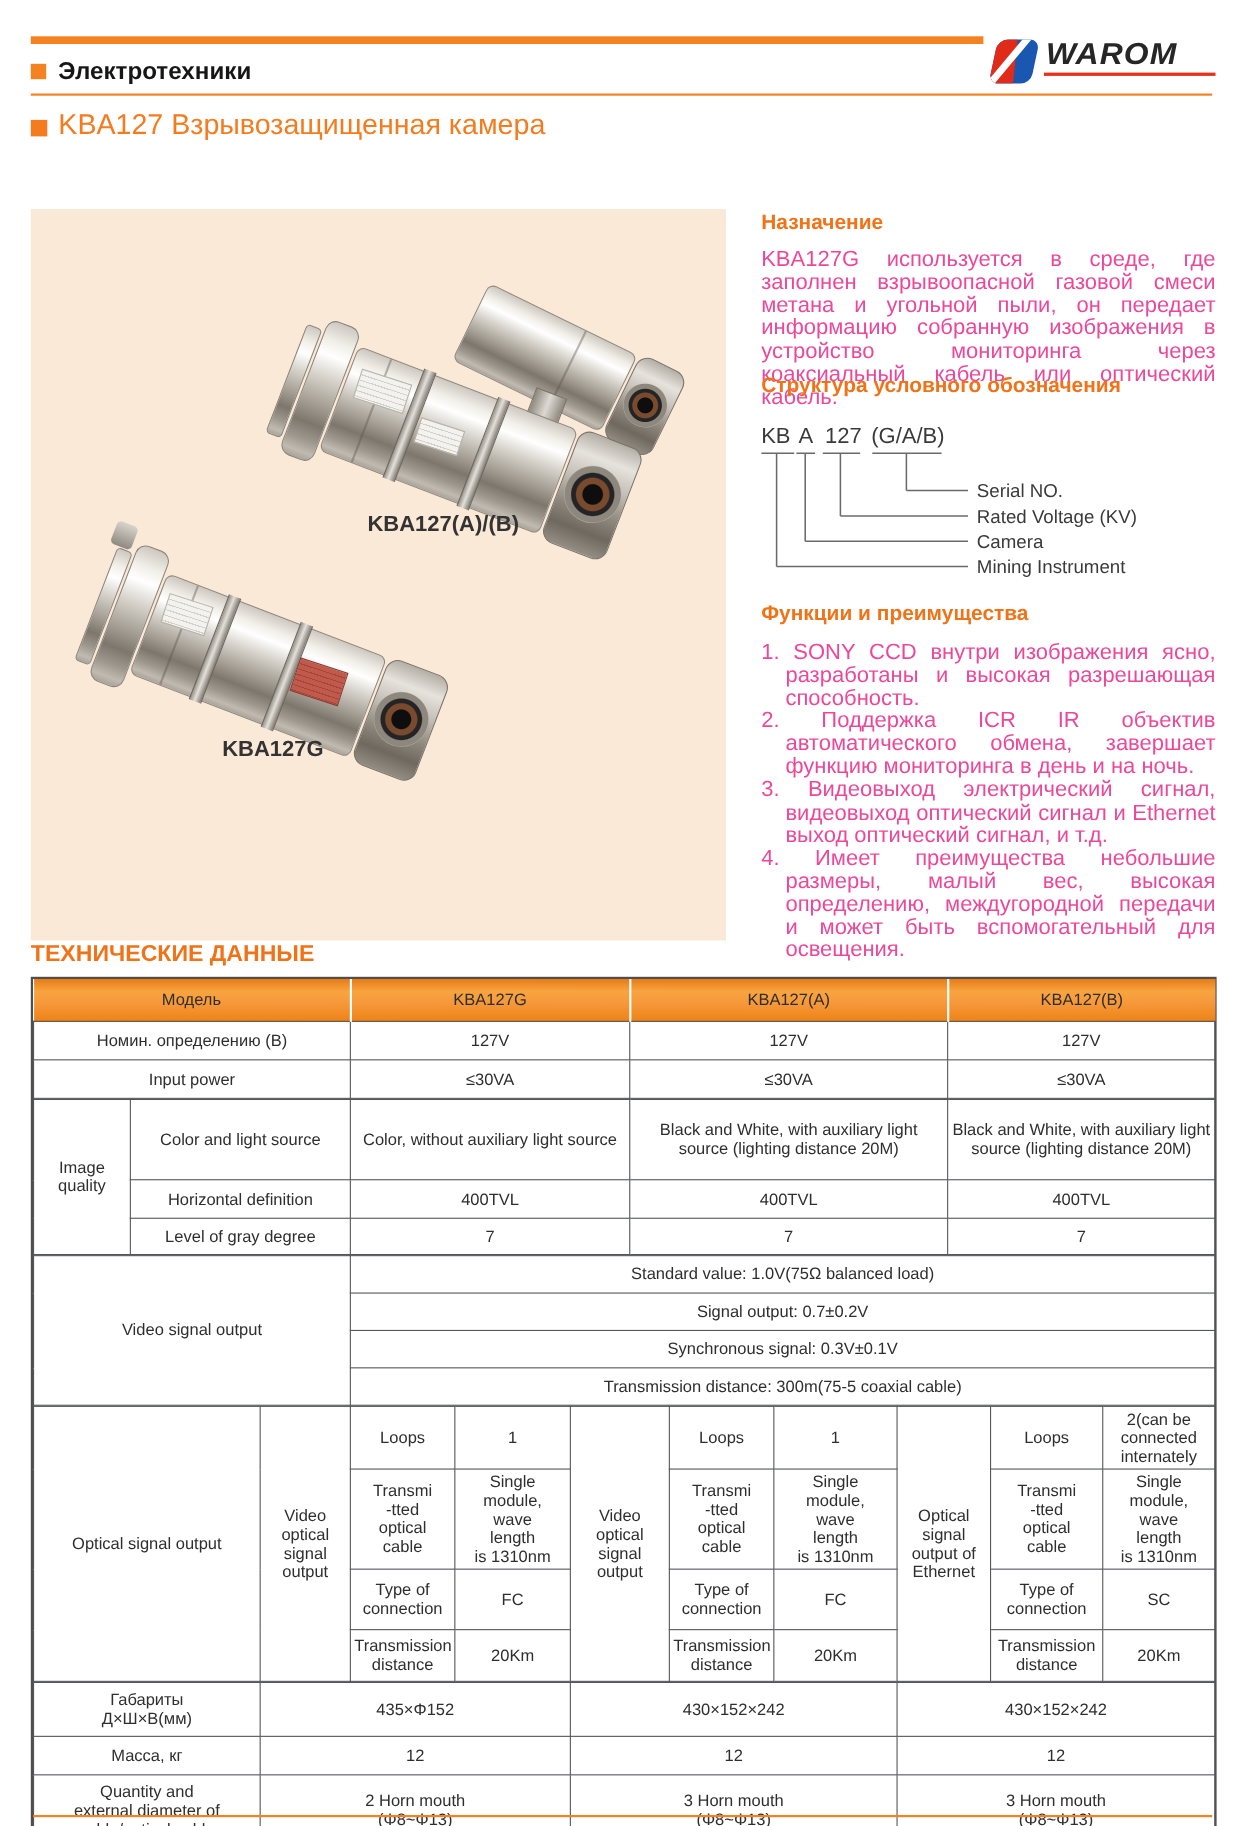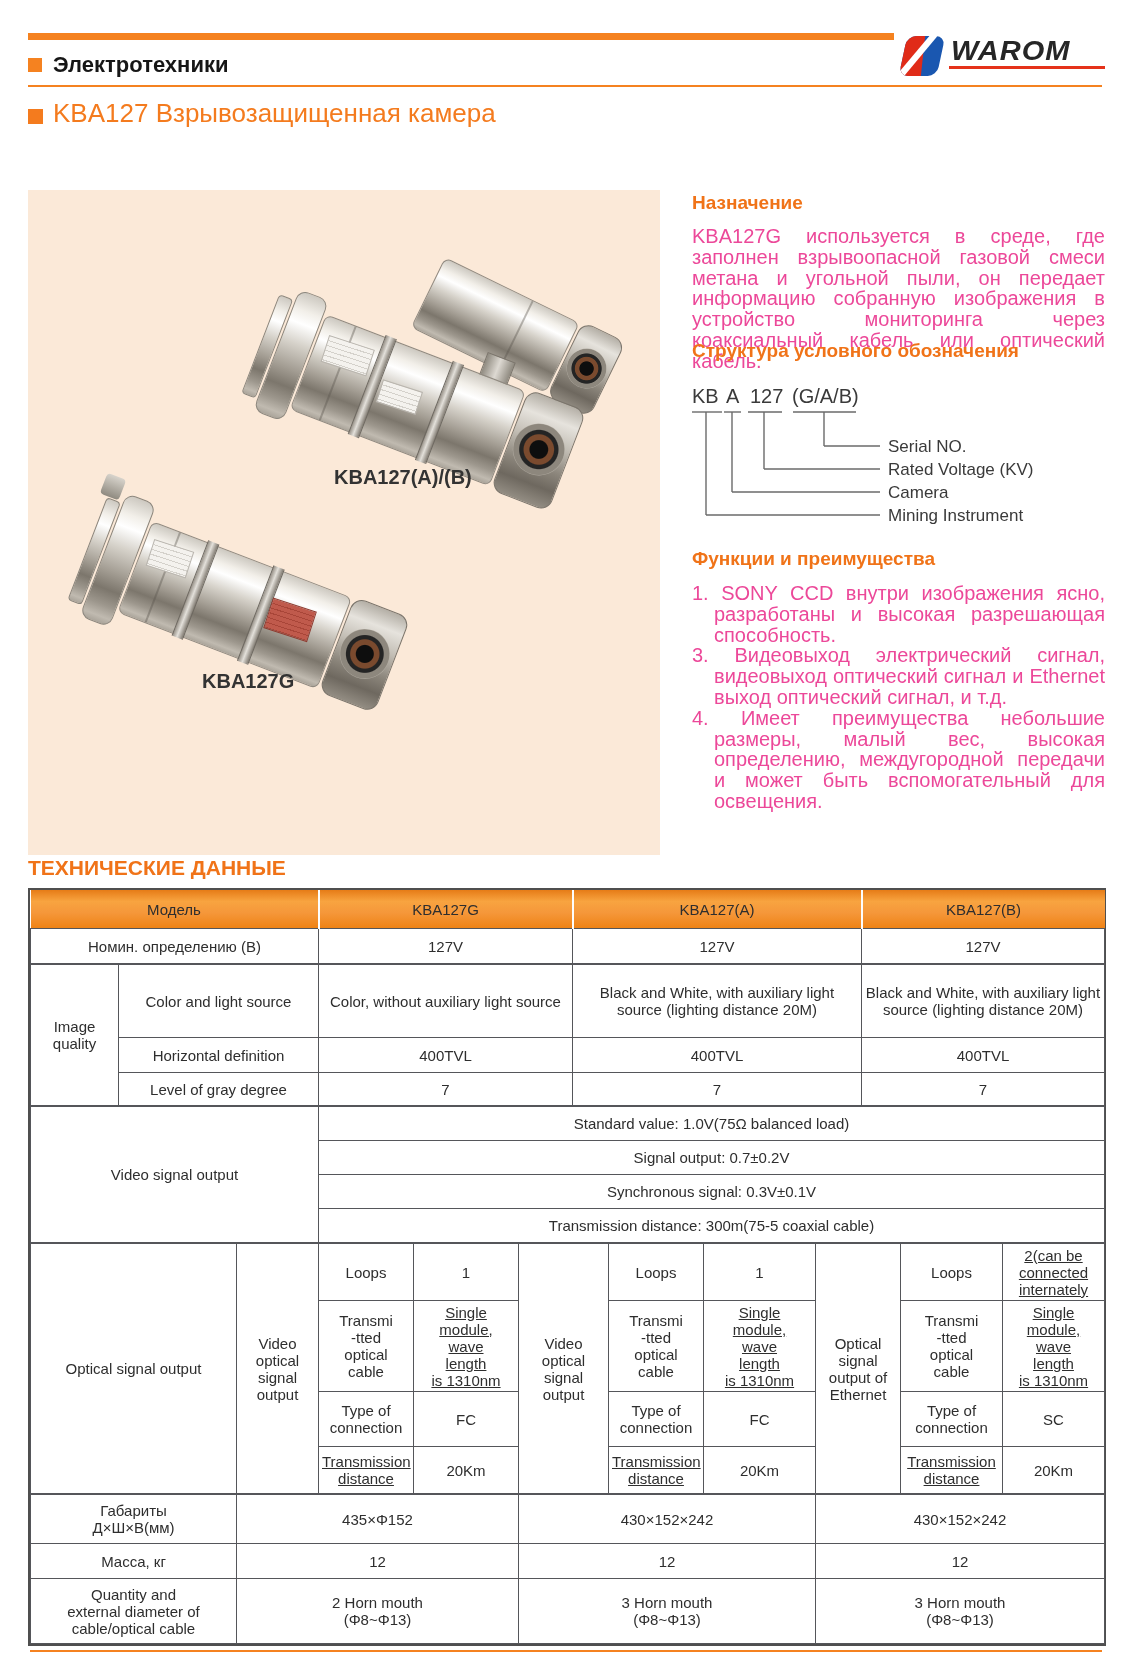"2. Поддержка ICR IR объектив" div.feat-item { html: none -> <div>2. Поддержка ICR IR объектив автоматического обмена, завершает функцию мониторинга в день и на ночь.</div> }
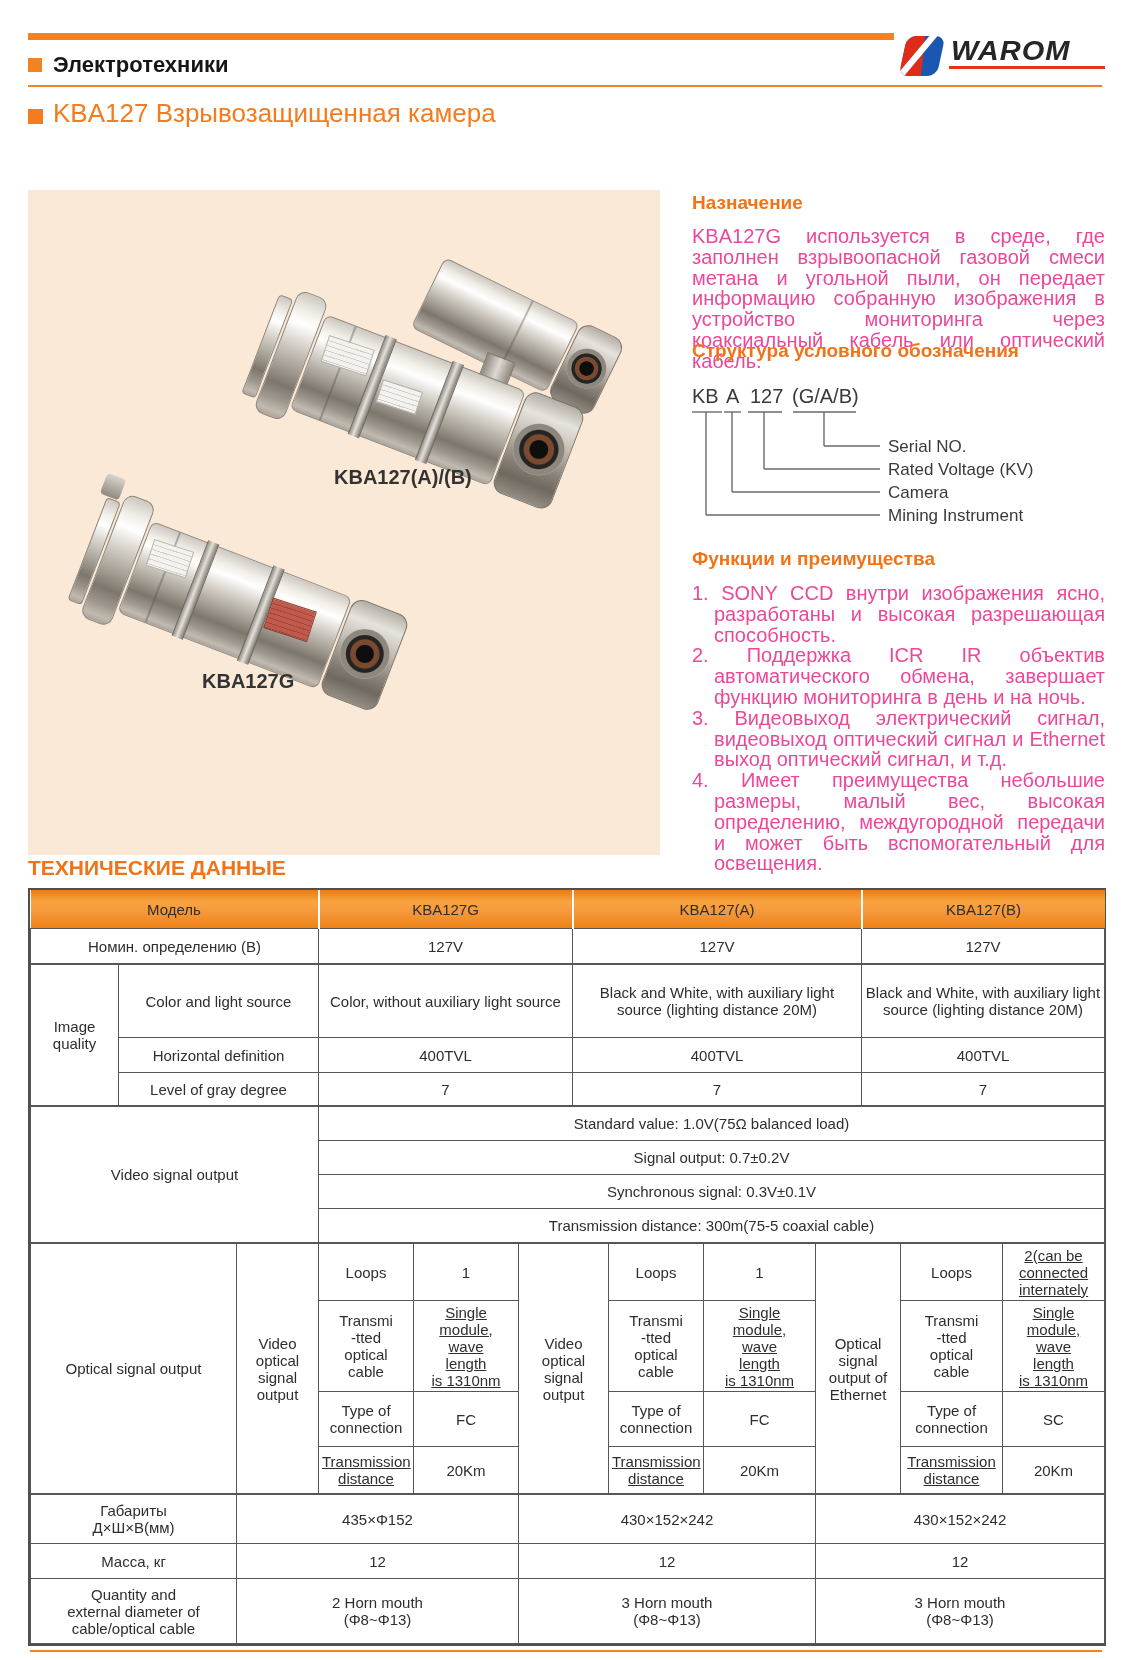"Input power" tr { html: none -> <tr> <td>Input power</td> <td>≤30VA</td> <td>≤30VA</td> <td>≤30VA</td> </tr> }
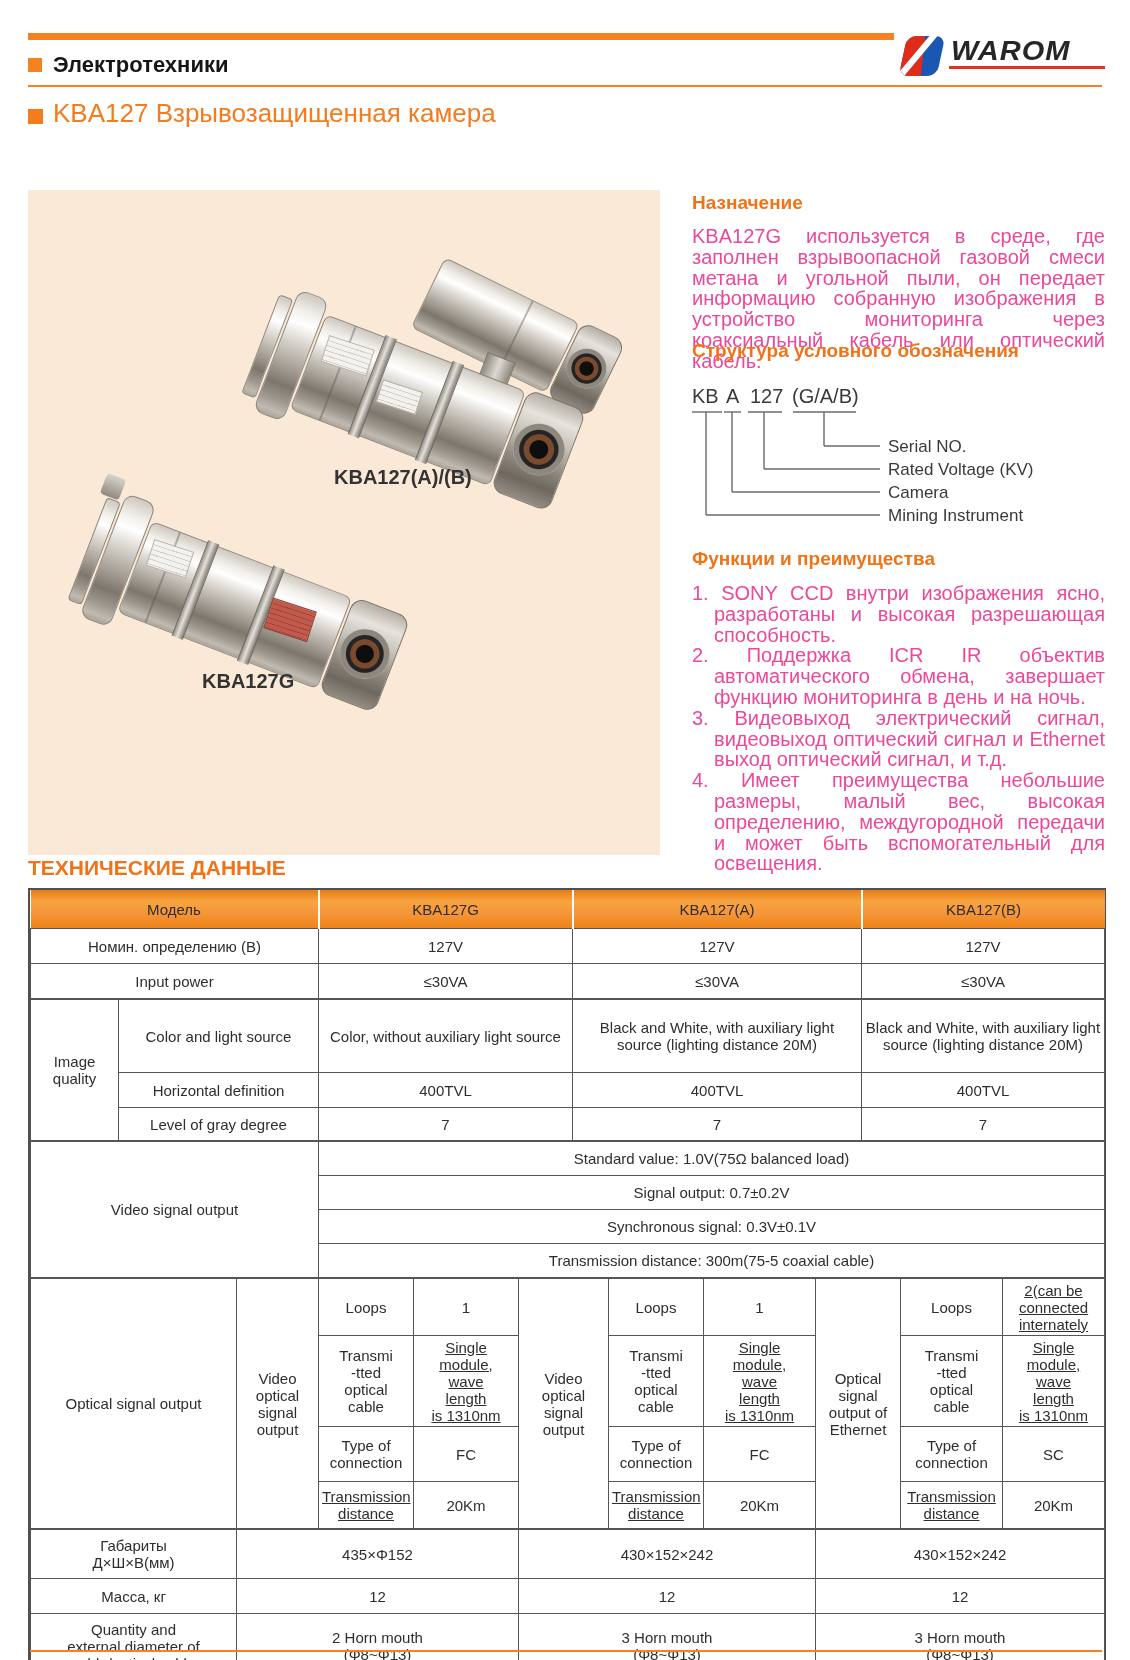"2(can be" .sm { text-decoration: underline -> none }
